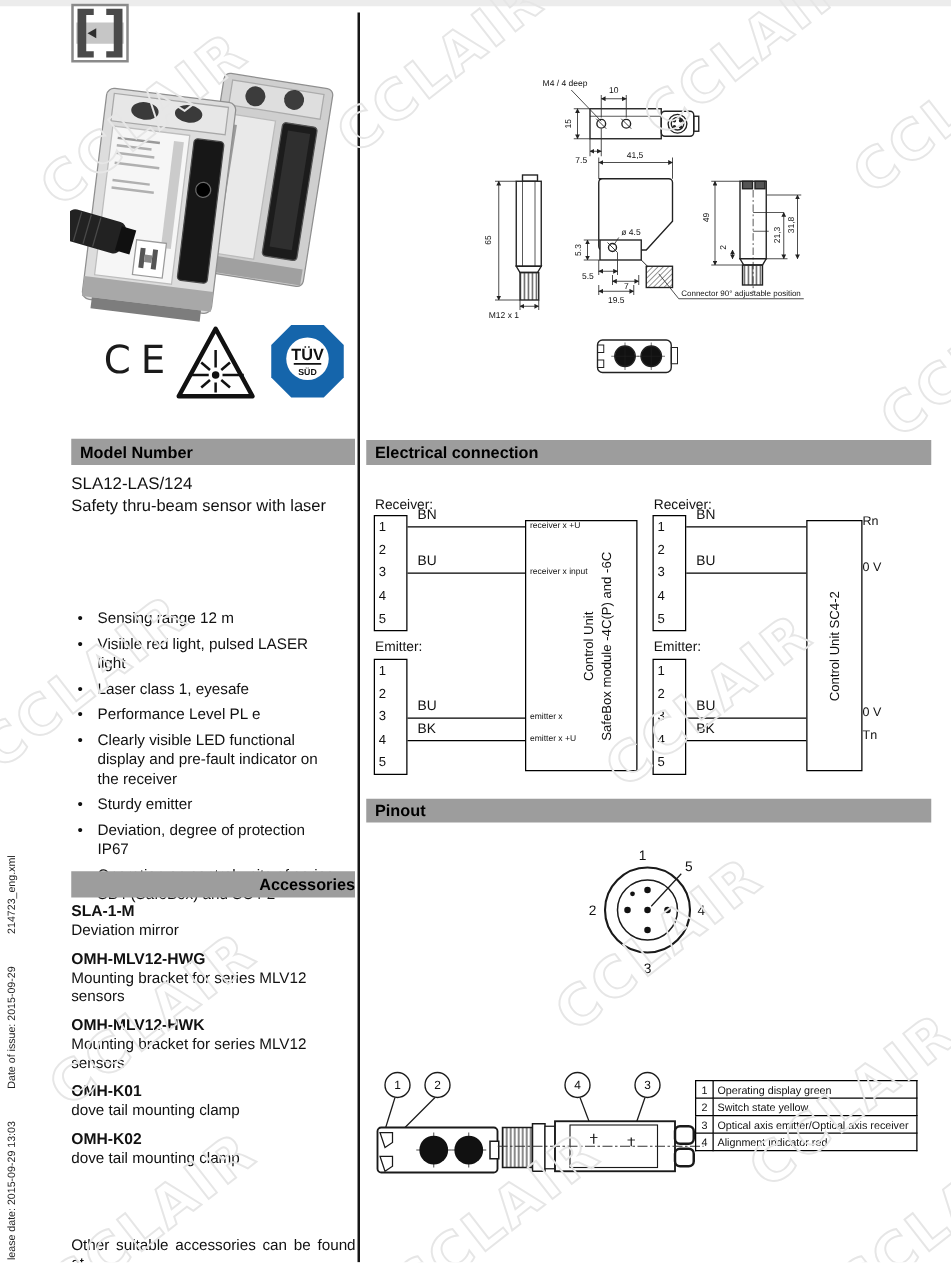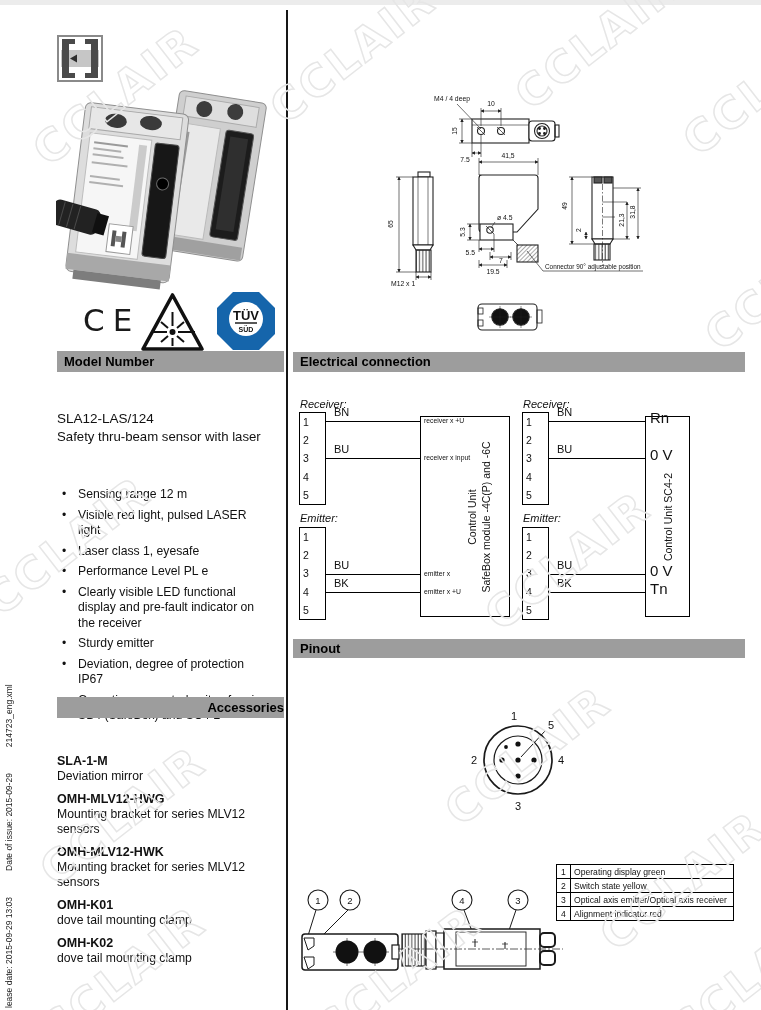"CE" .abs { margin-top: 32px -> none }
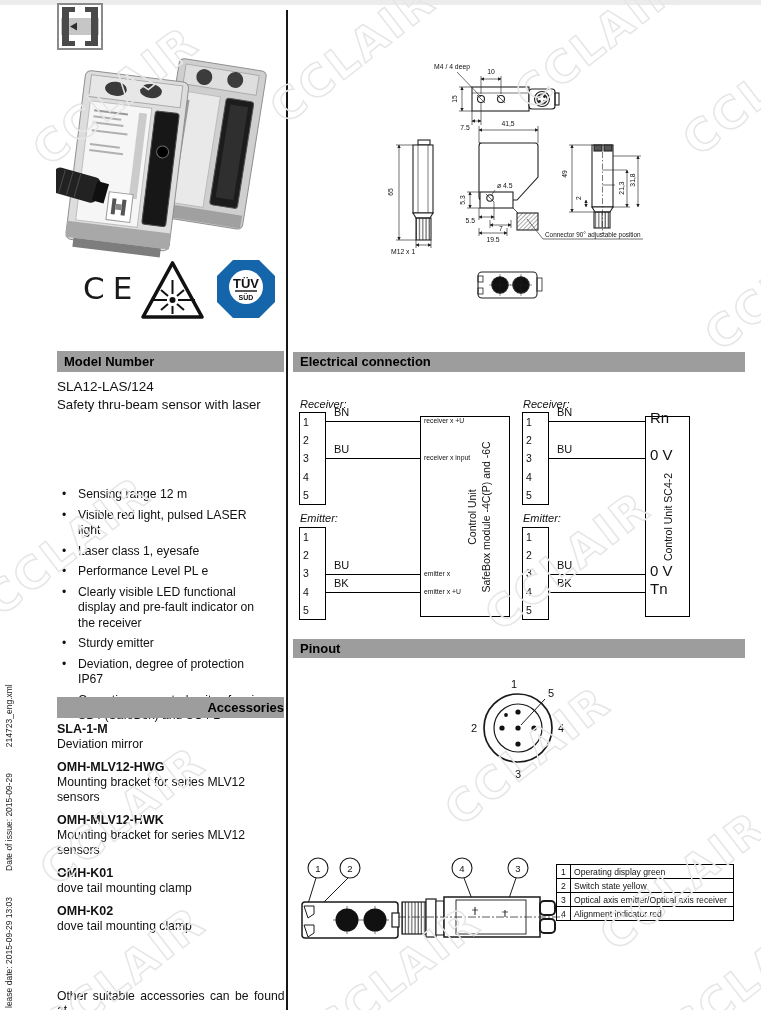"Receiver:" .seclabel { font-style: italic -> none }
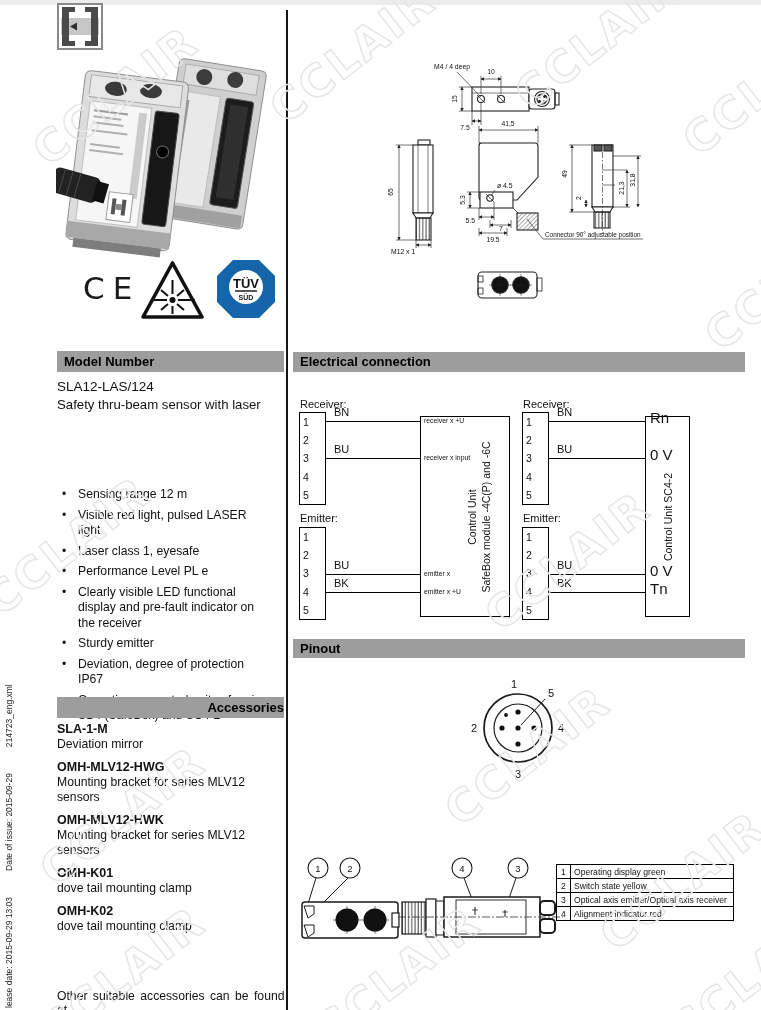"Rn" .portL { font-size: 15px -> 10px; margin-left: none -> 40px }
